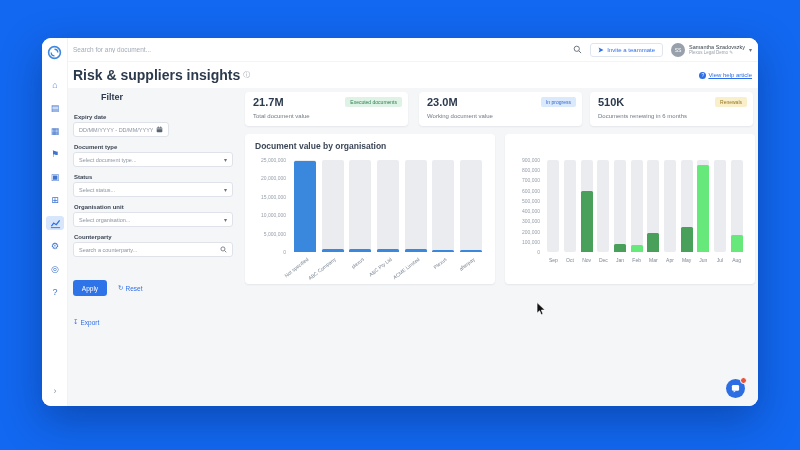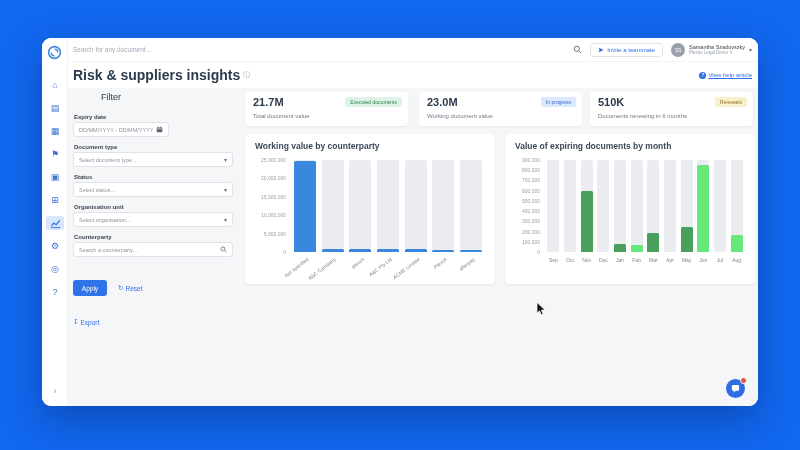"Filter" .filter-heading { font-weight: normal -> bold }
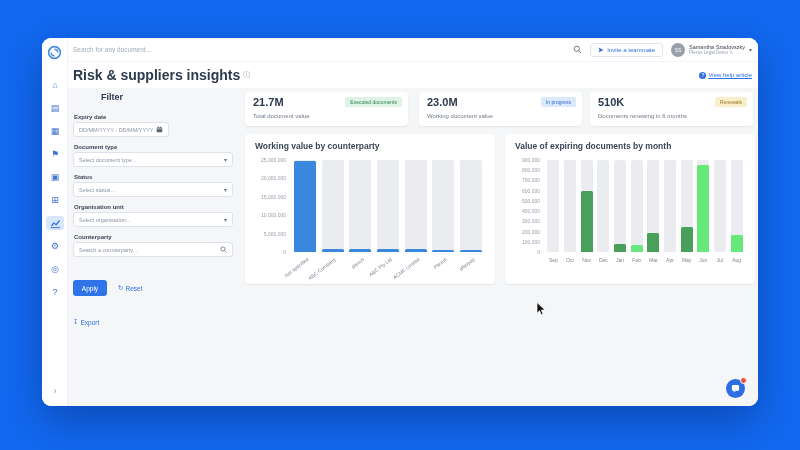"Working value by counterparty" div.chart-title { text: Working value by counterparty -> Document value by organisation }
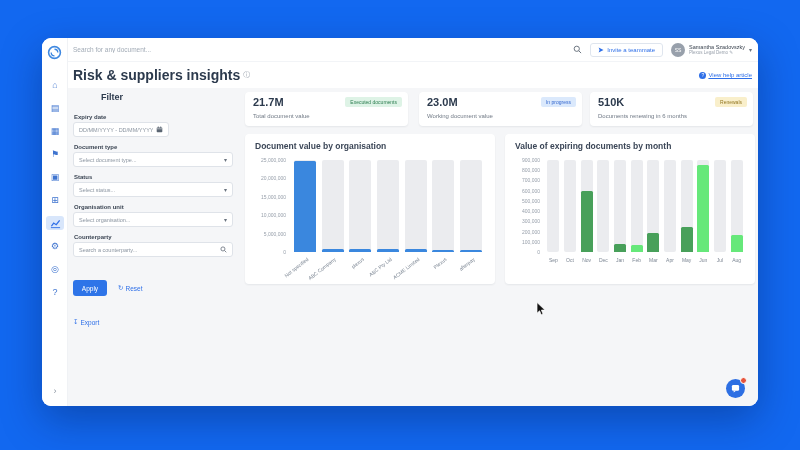"Value of expiring documents by" div.chart-title { html: <div>Value of expiring documents by month</div> -> none }
